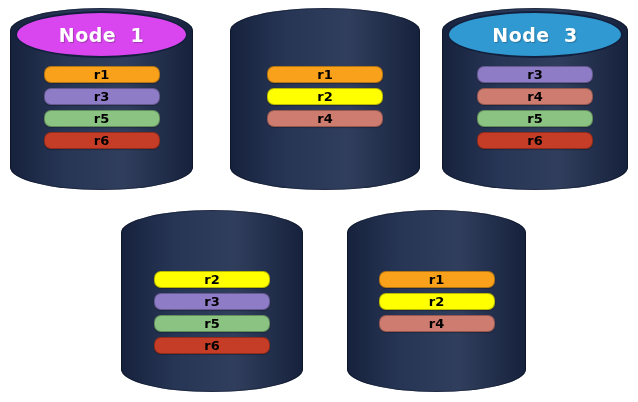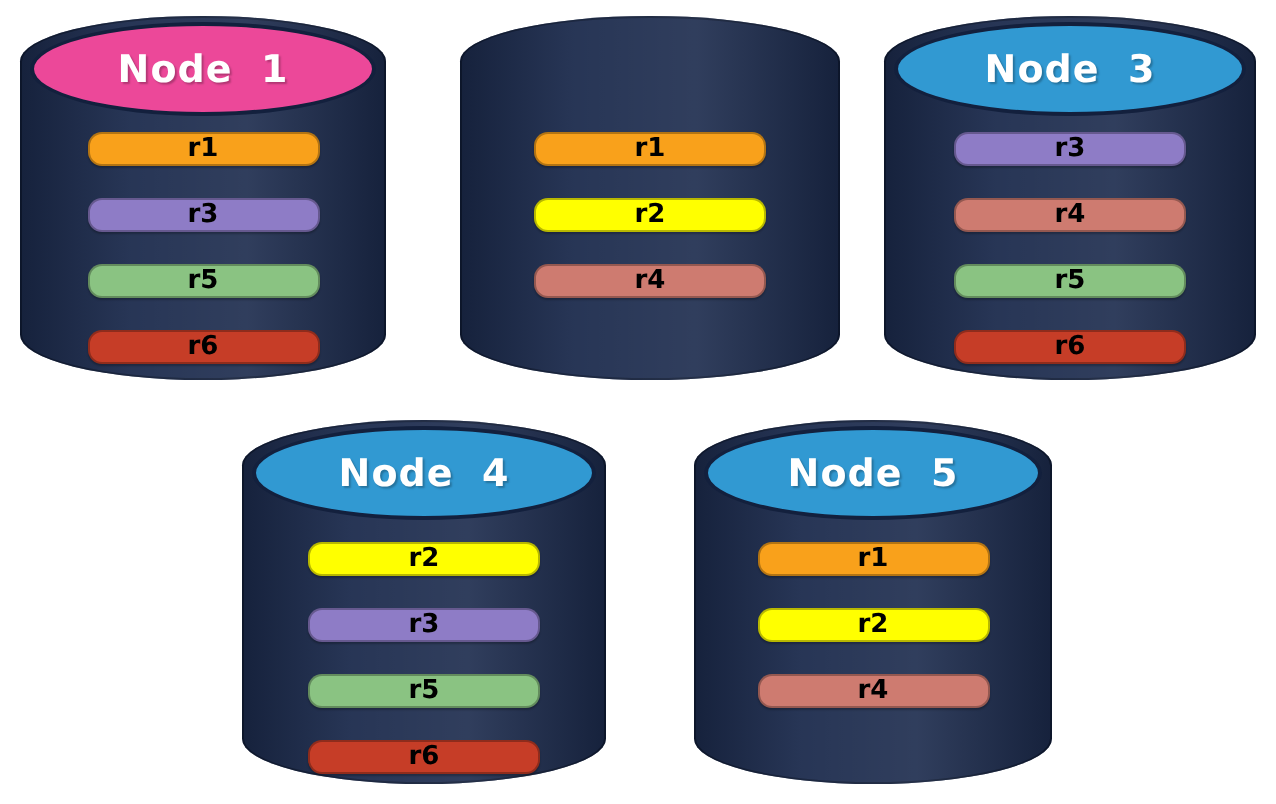"Node 1" div.cyl-cap { background-color: #ec4899 -> #d946ef }
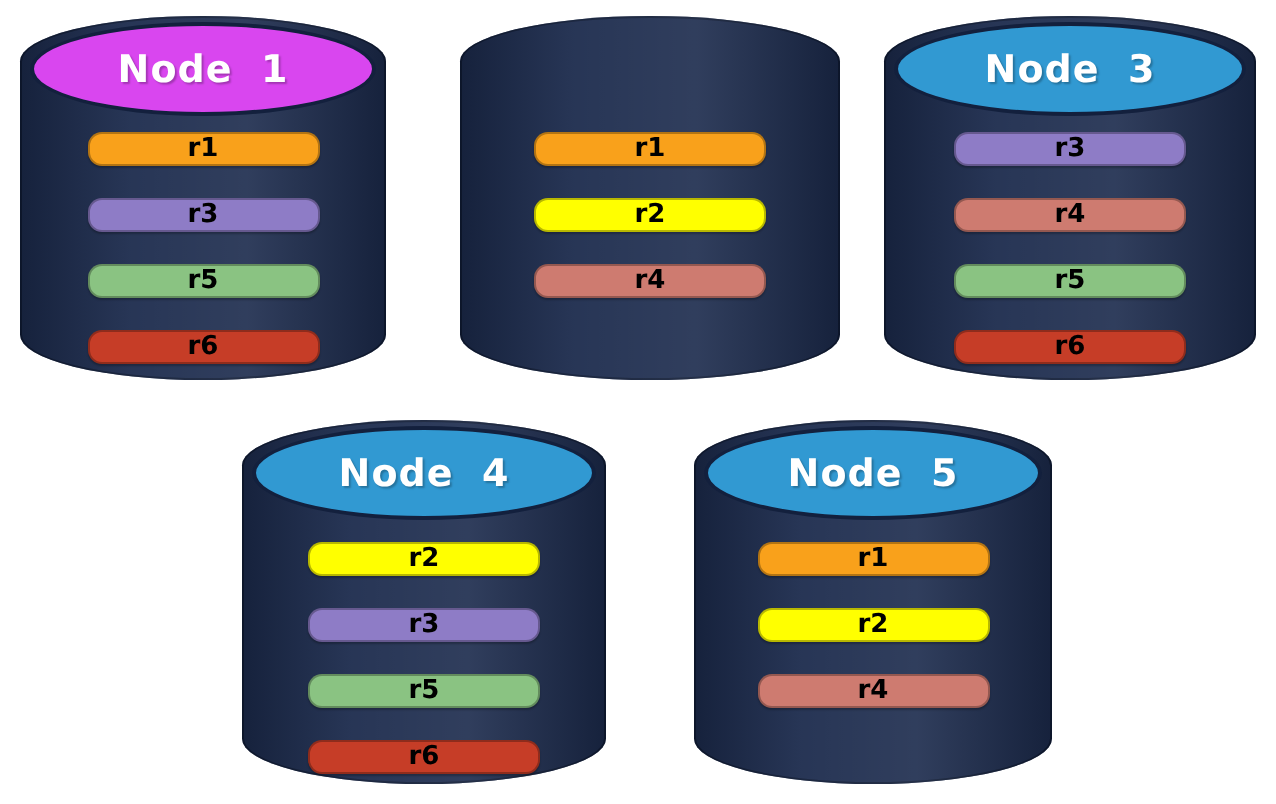"r1" .bars { gap: 16px -> 5px }
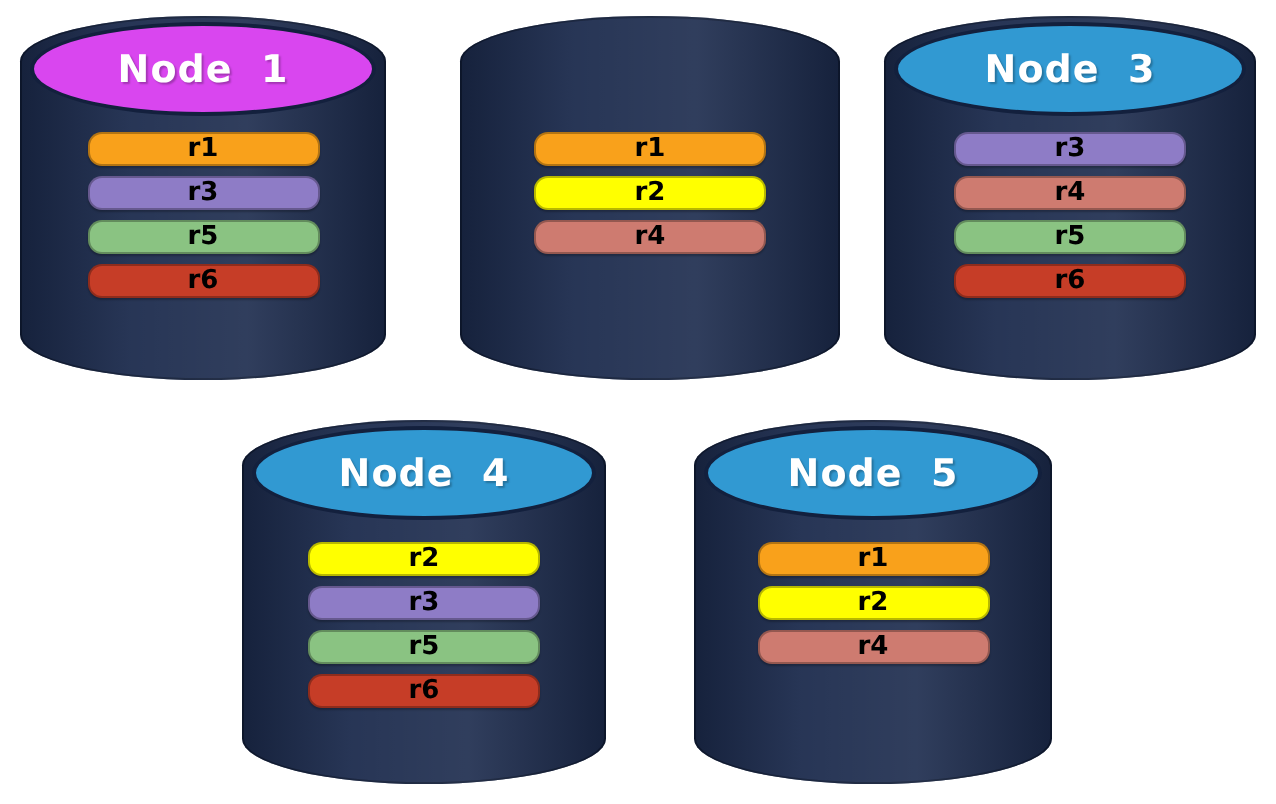"Node 4" div.cyl-cap { html: <div> <span>Node 4</span> </div> -> none }
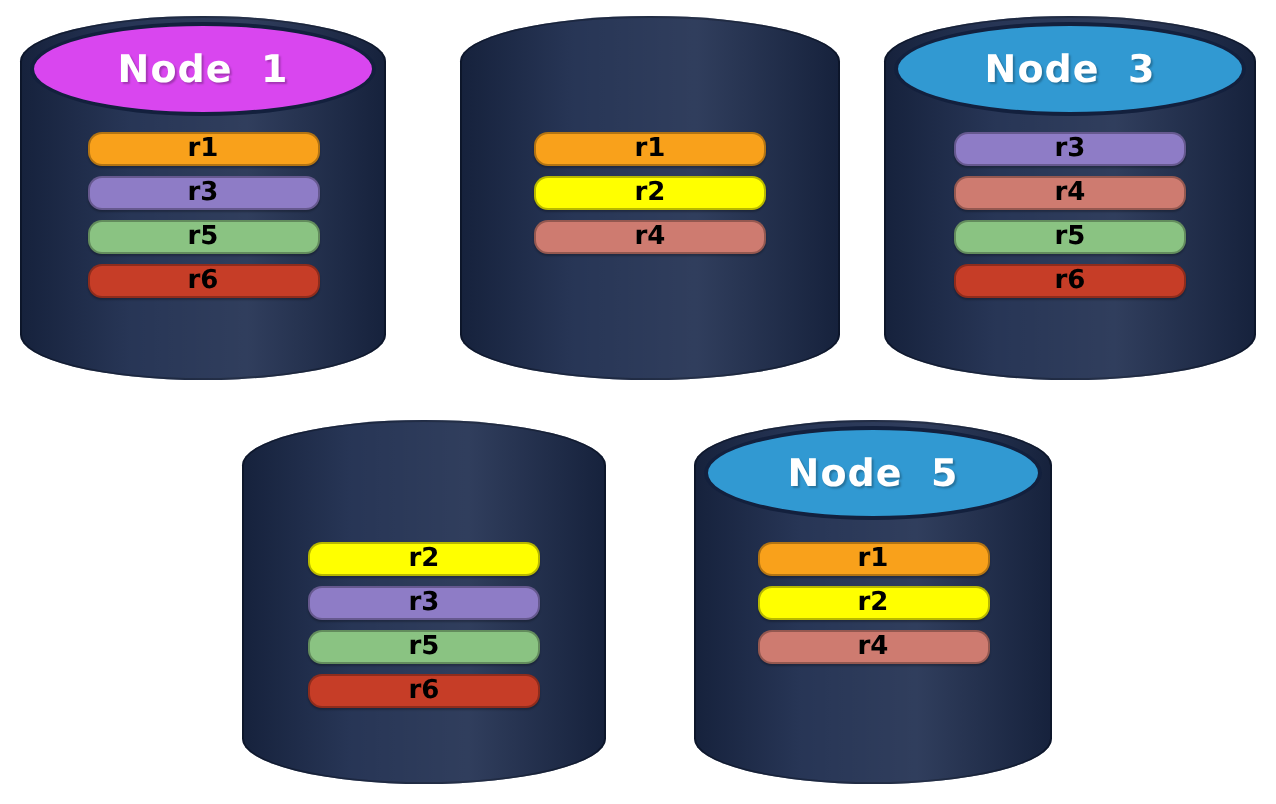"Node 5" div.cyl-cap { html: <div> <span>Node 5</span> </div> -> none }
